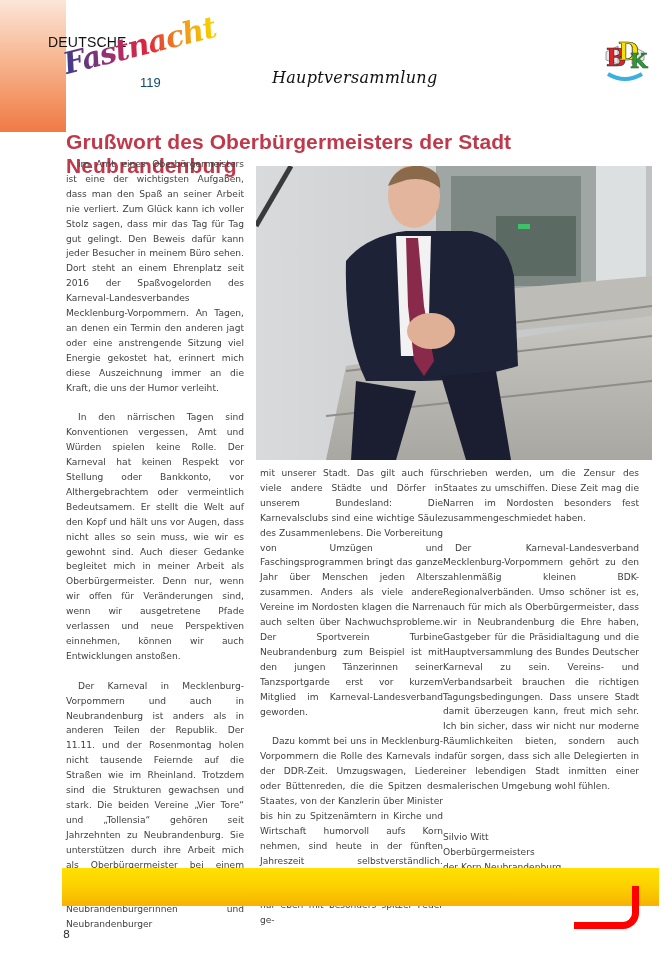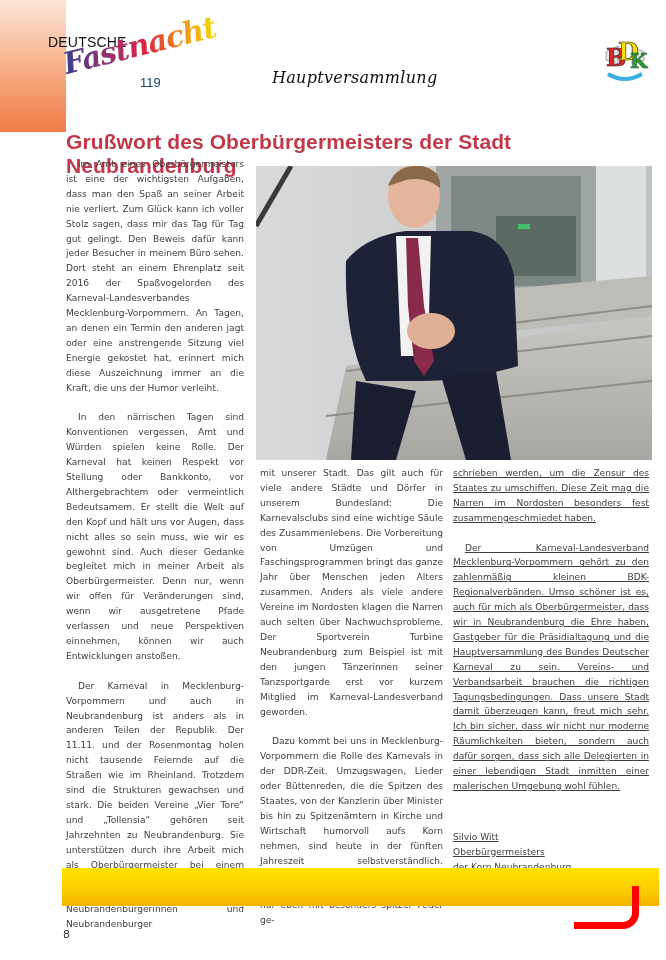"schrieben werden, um die Zensur" .col3 { left: 453px -> 443px; text-decoration: underline -> none }
